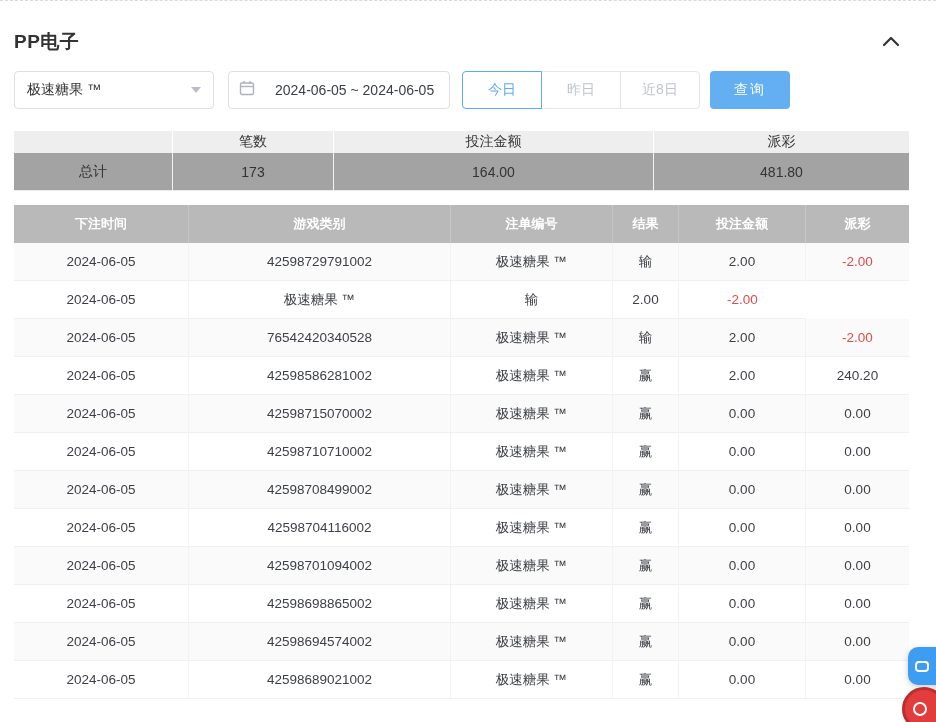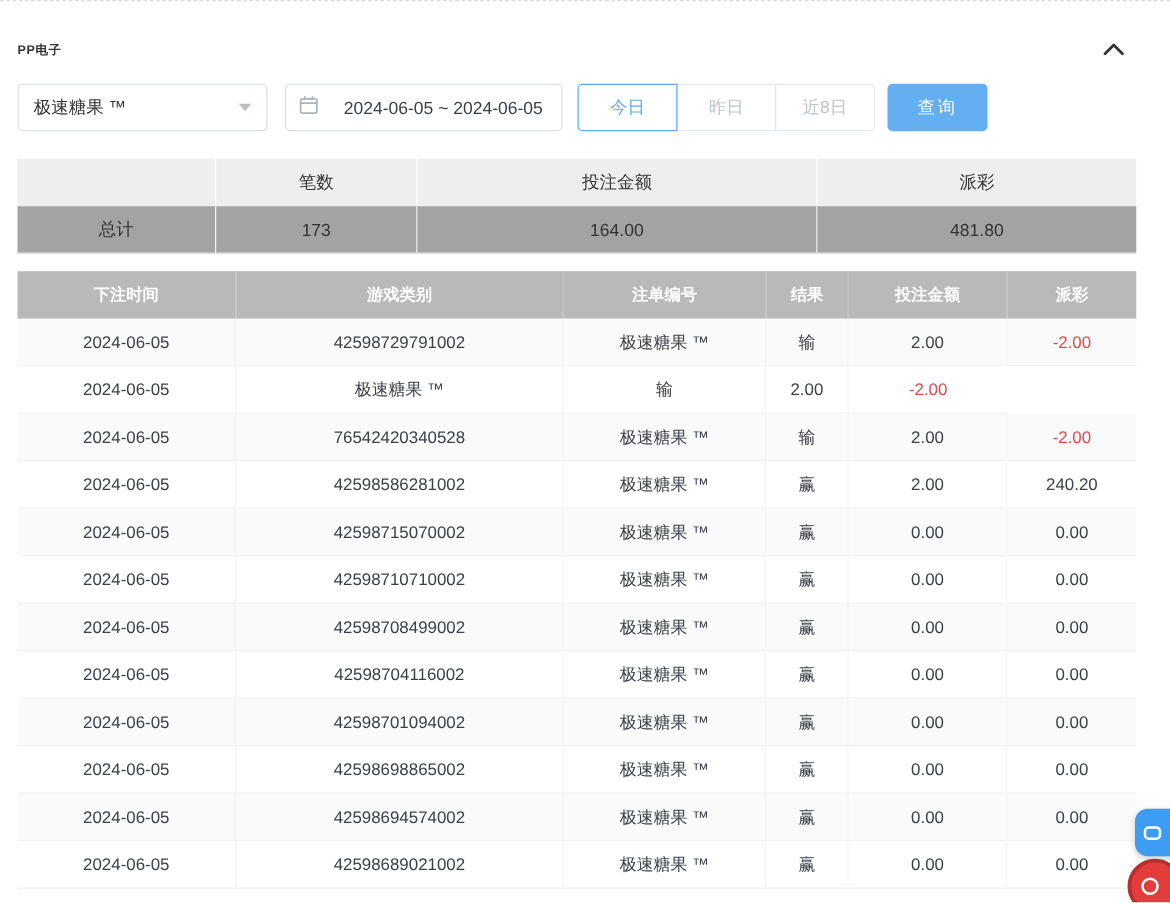"PP电子" .panel-title { font-size: 10px -> 19px }
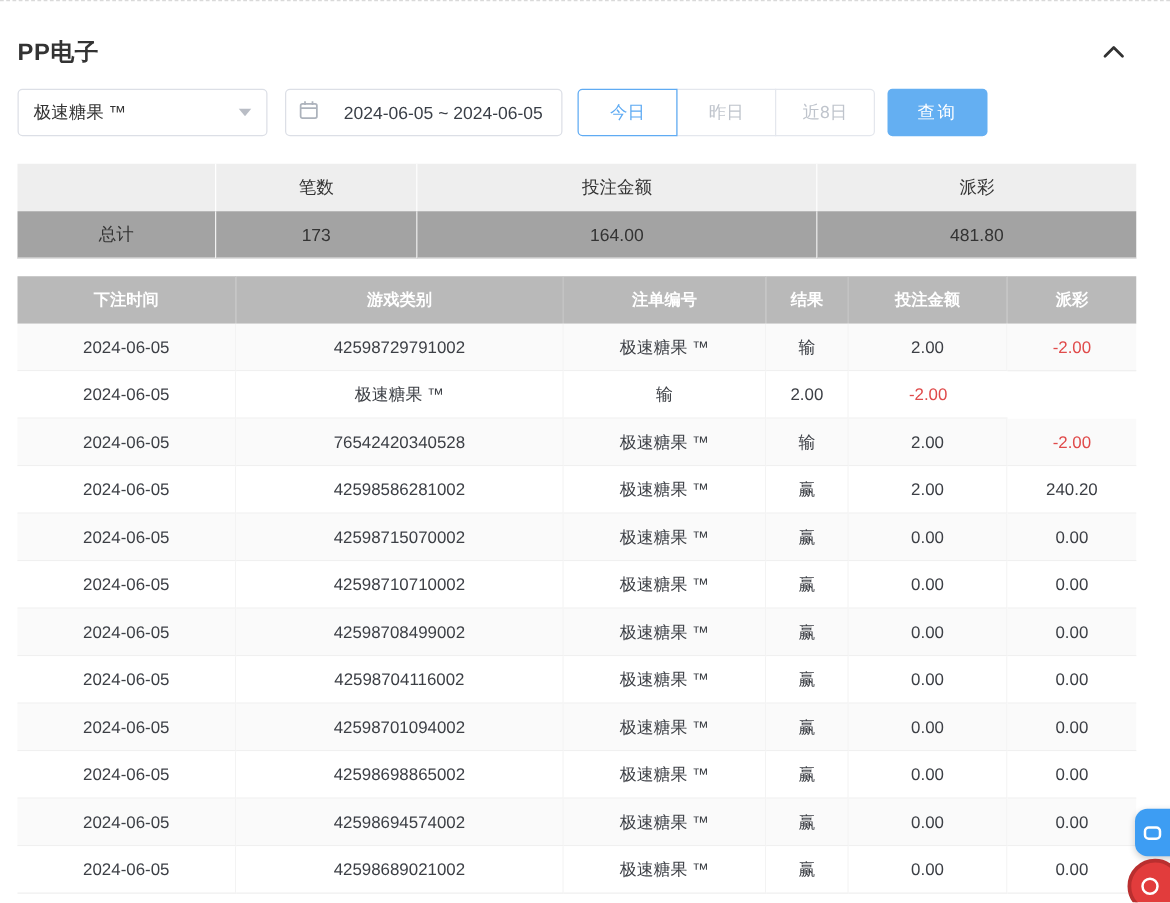"笔数" .sum-head .sum-cell { height: 38px -> 22px }
